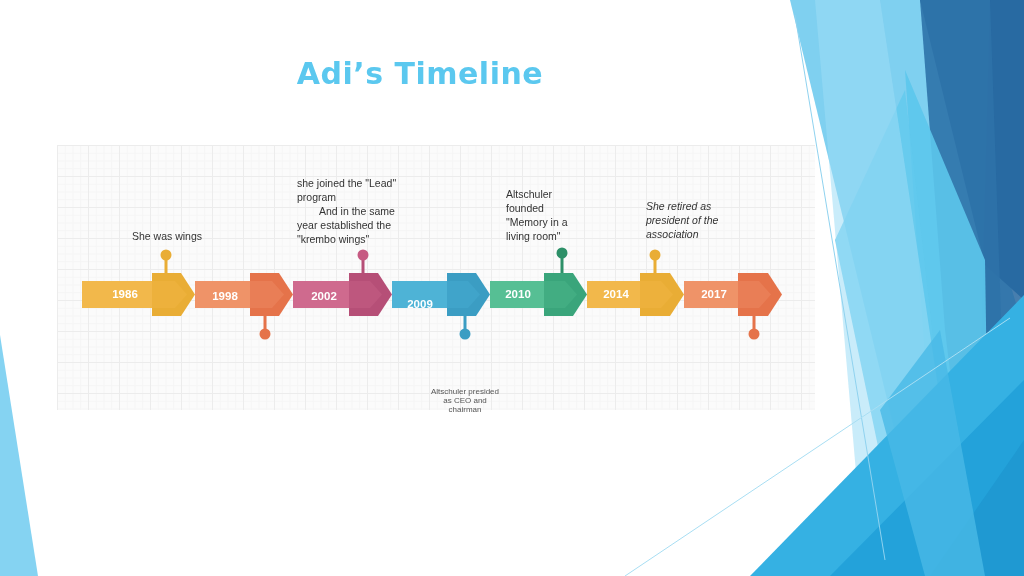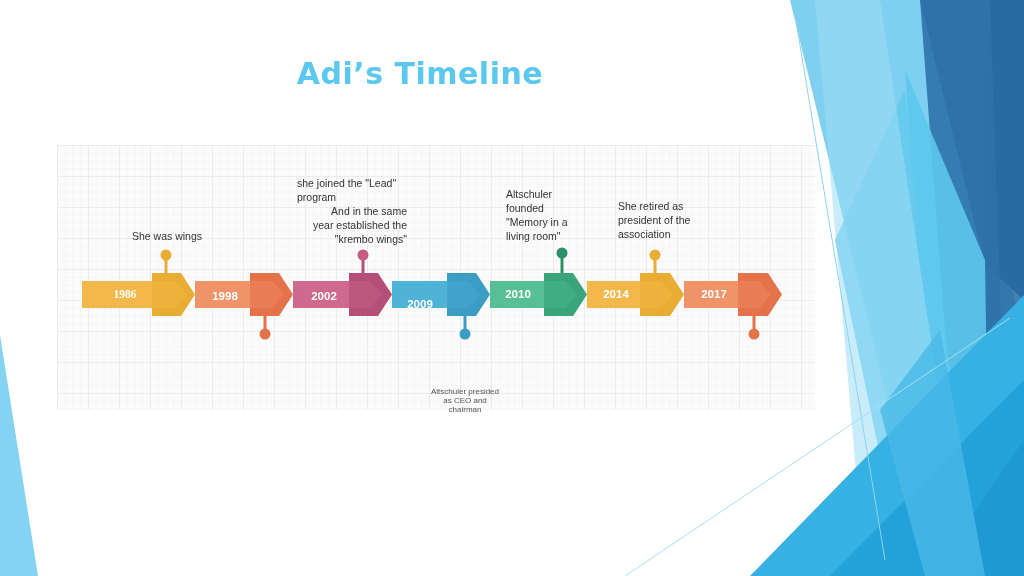"And in the same year" div.justify { text-align: right -> none }
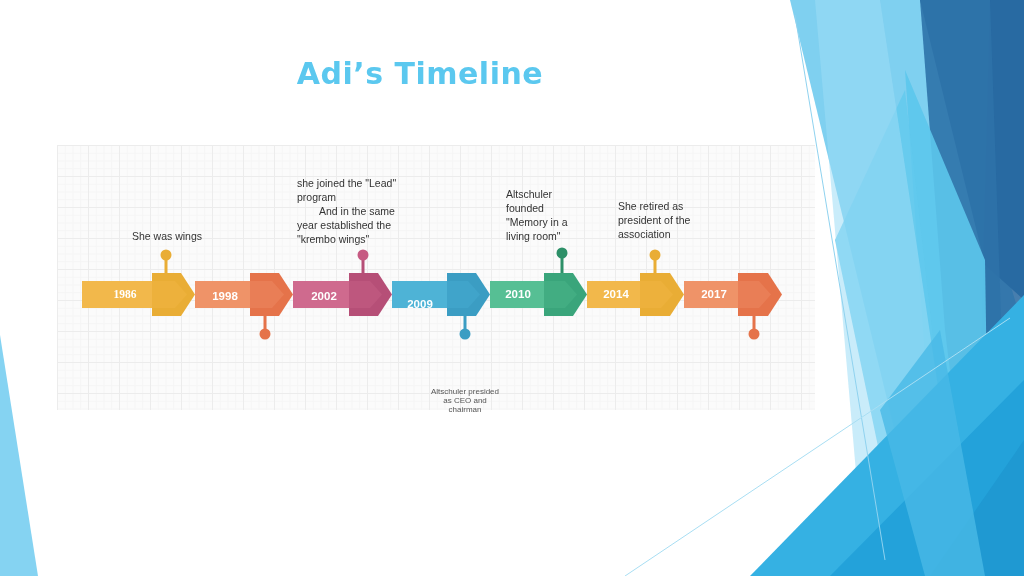"She retired as president of" div.note { font-style: none -> italic; left: 561px -> 589px }
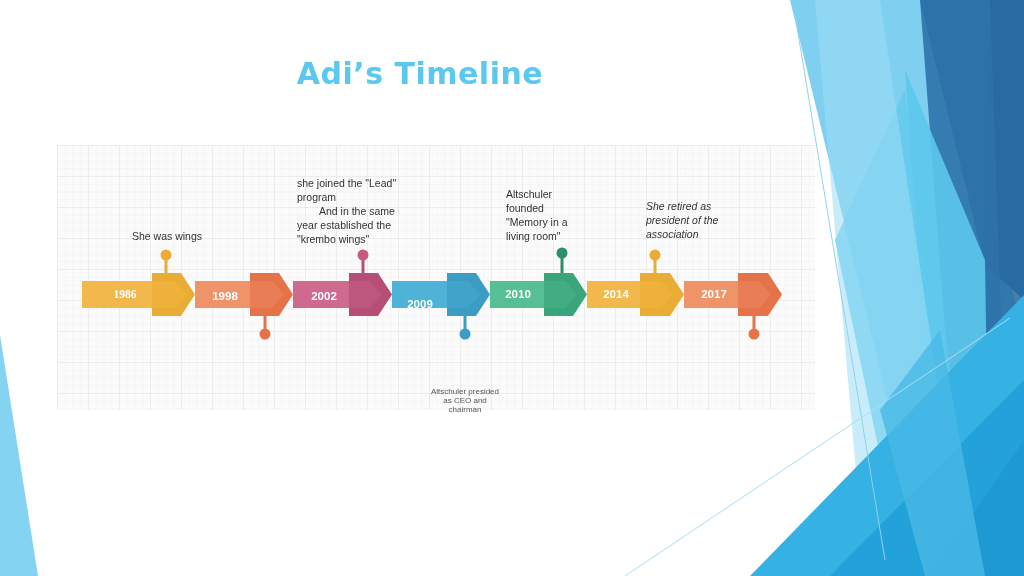"1986" span.year { font-family: Liberation Serif, serif -> none }
